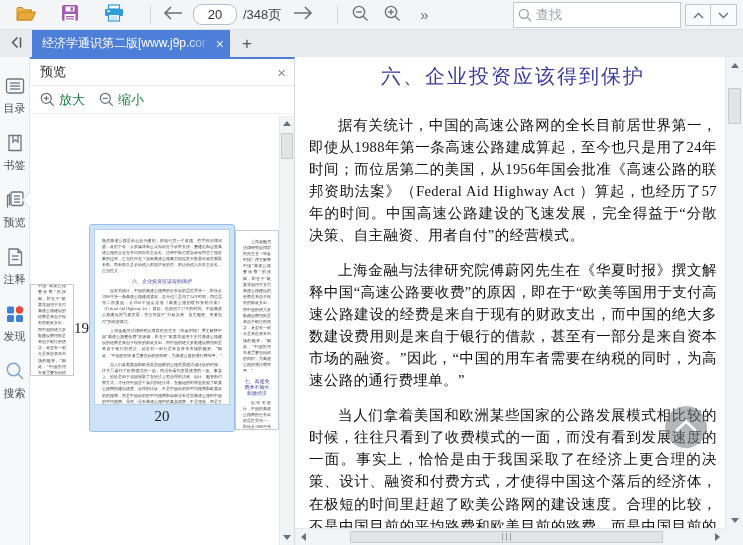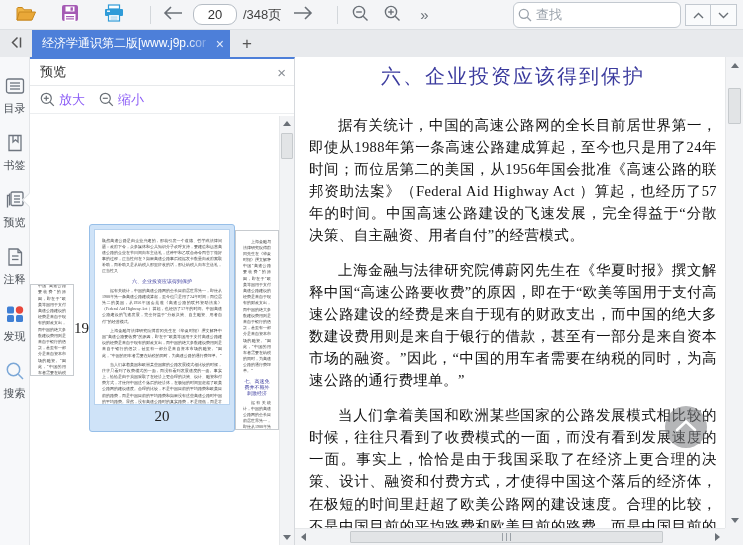"查找" .search-box { border-radius: 6px -> 0 }
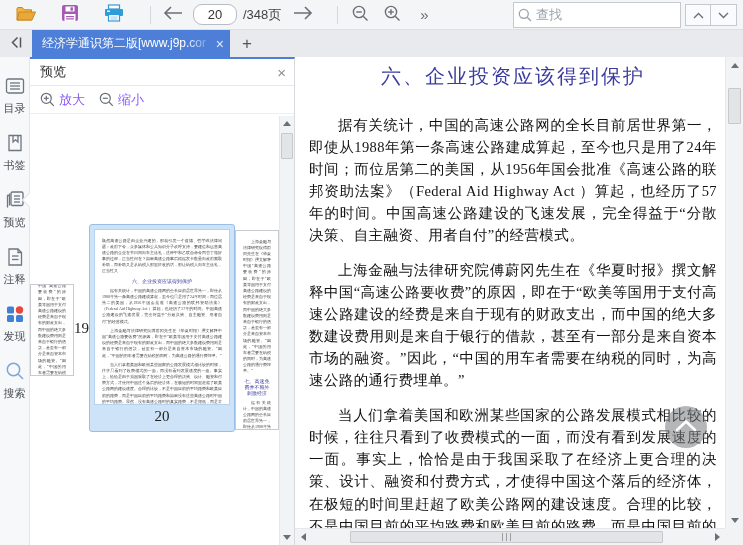"放大" .tool-btn { color: #8b5cf6 -> #15803d }
